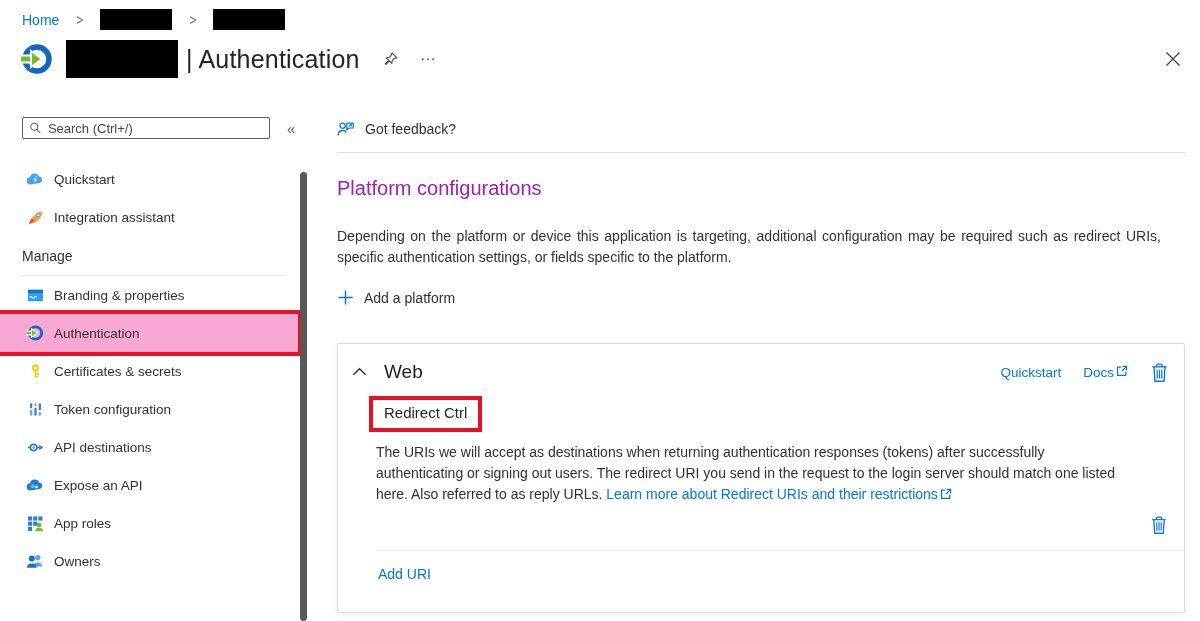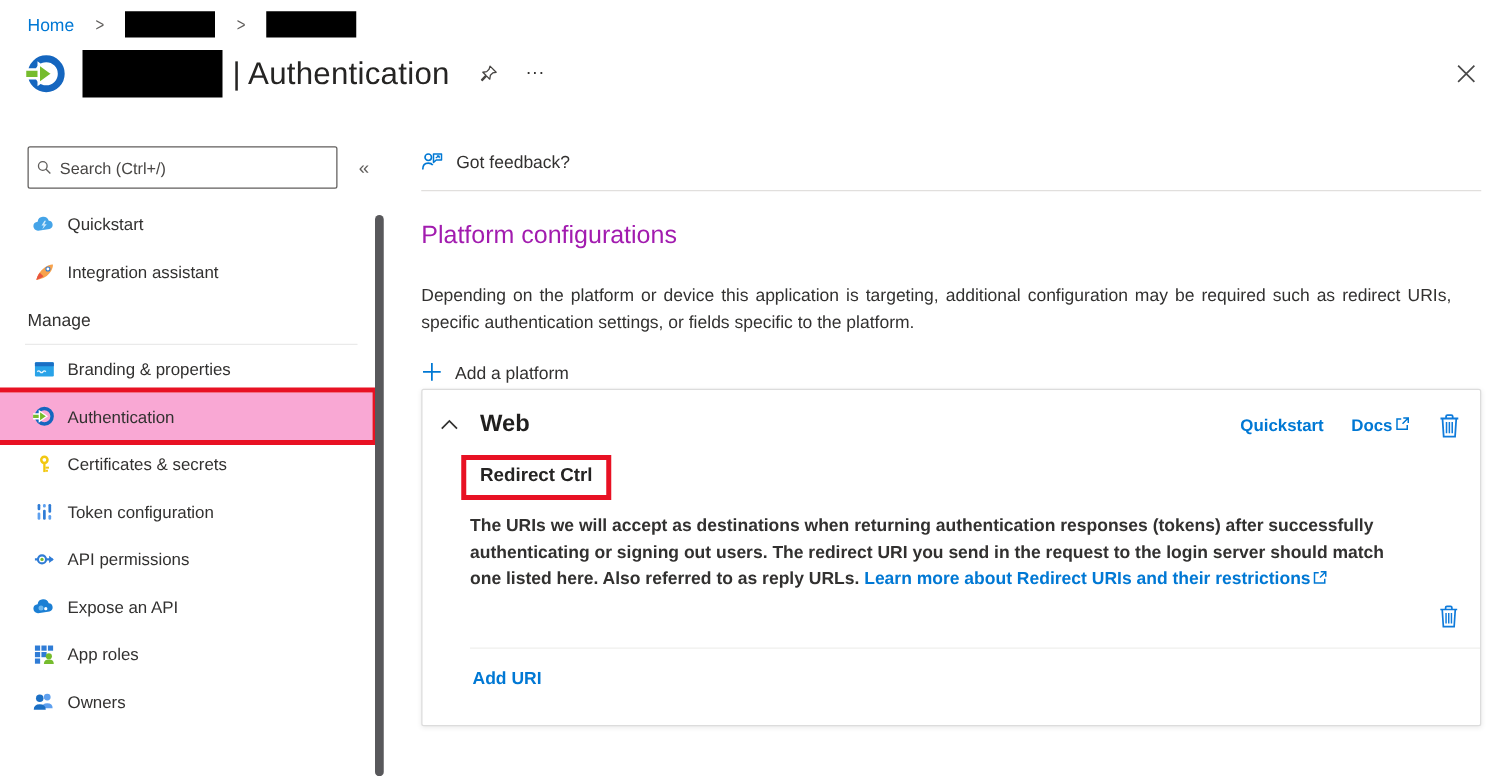"Search (Ctrl+/)" .searchbox { height: 34px -> 22px }
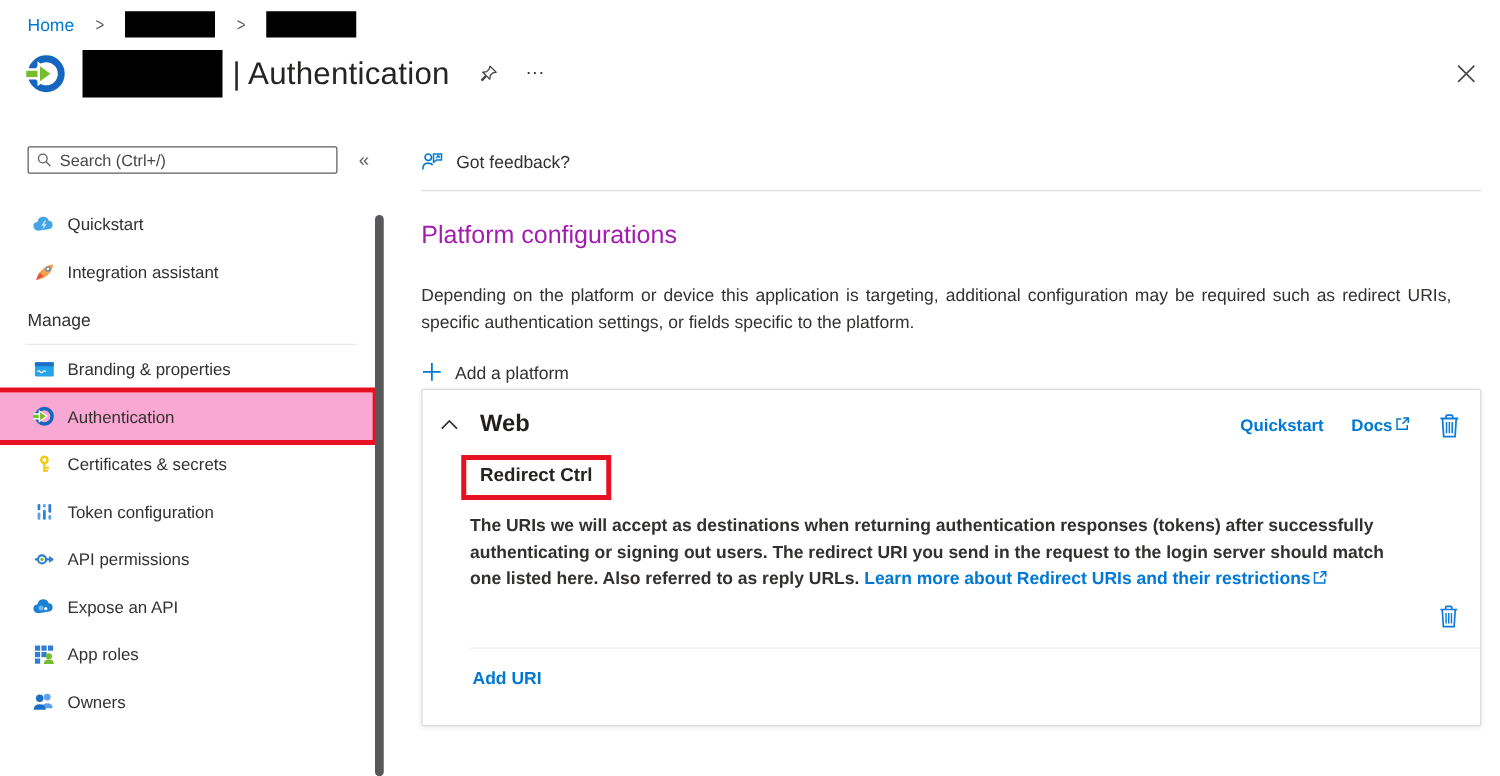"Web" .card { font-weight: bold -> none; margin-top: none -> 33px }
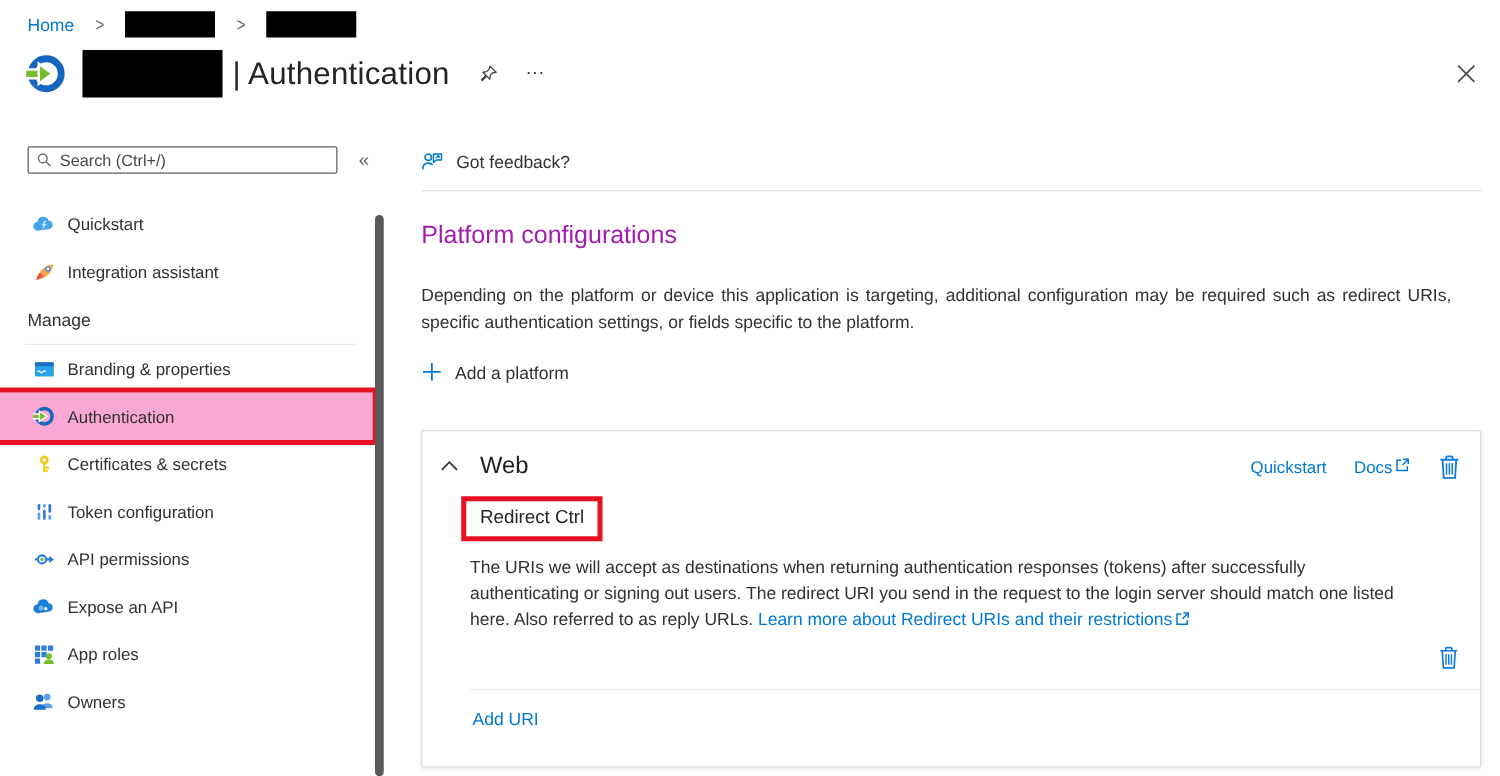"API permissions" span.nlabel { text: permissions -> destinations }
